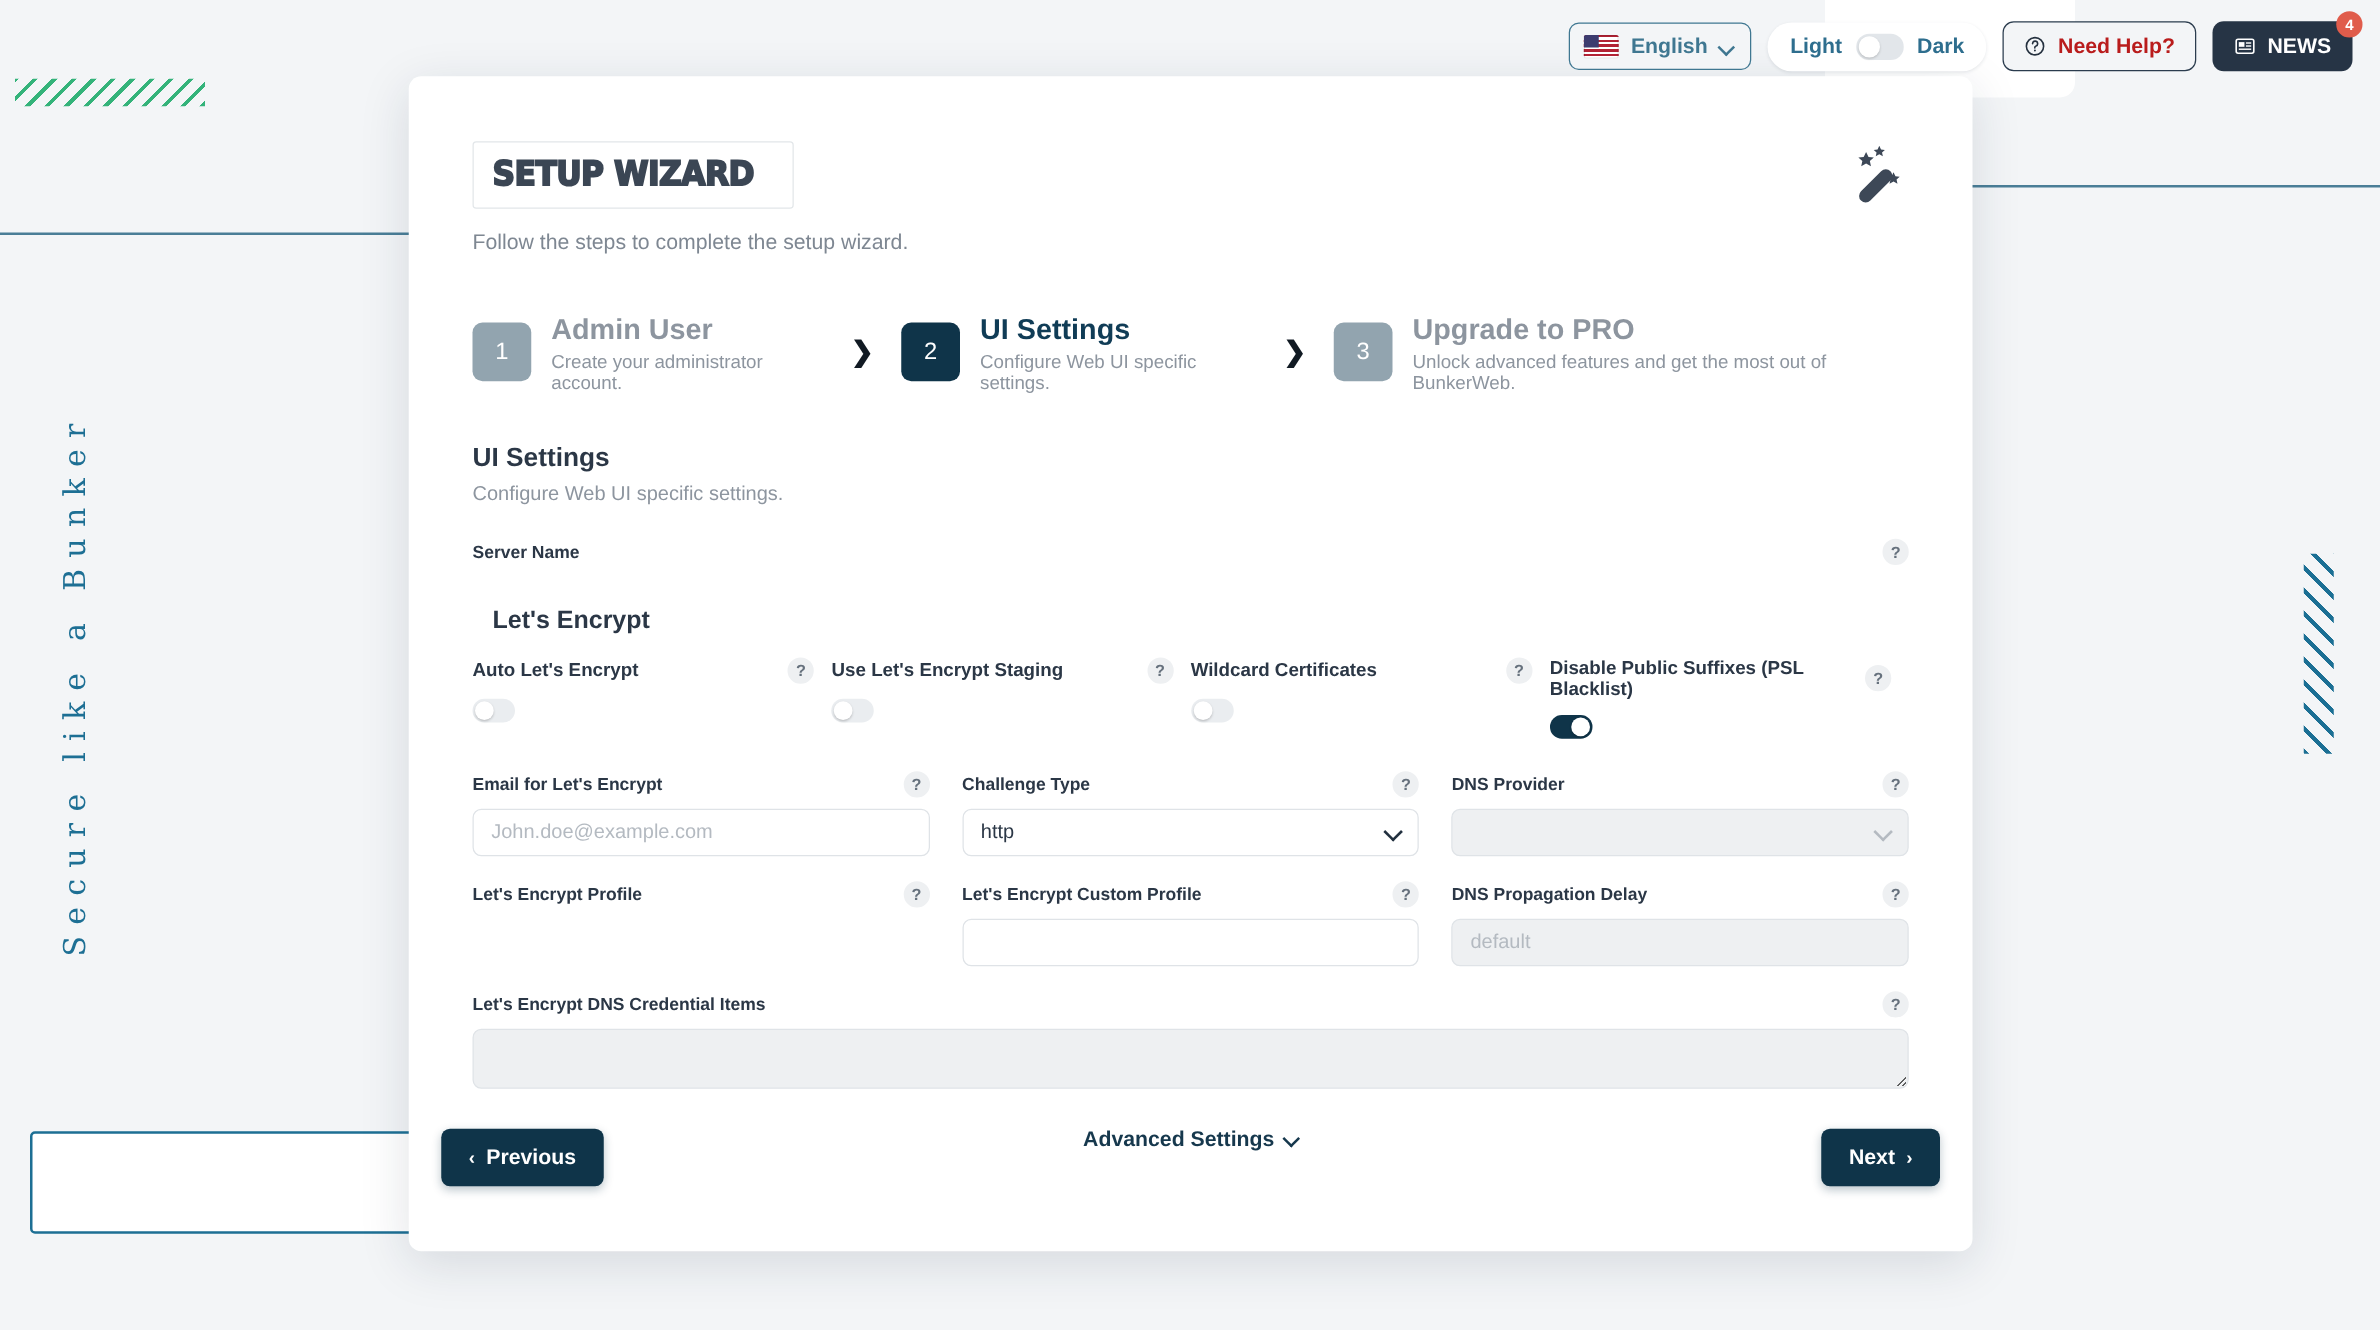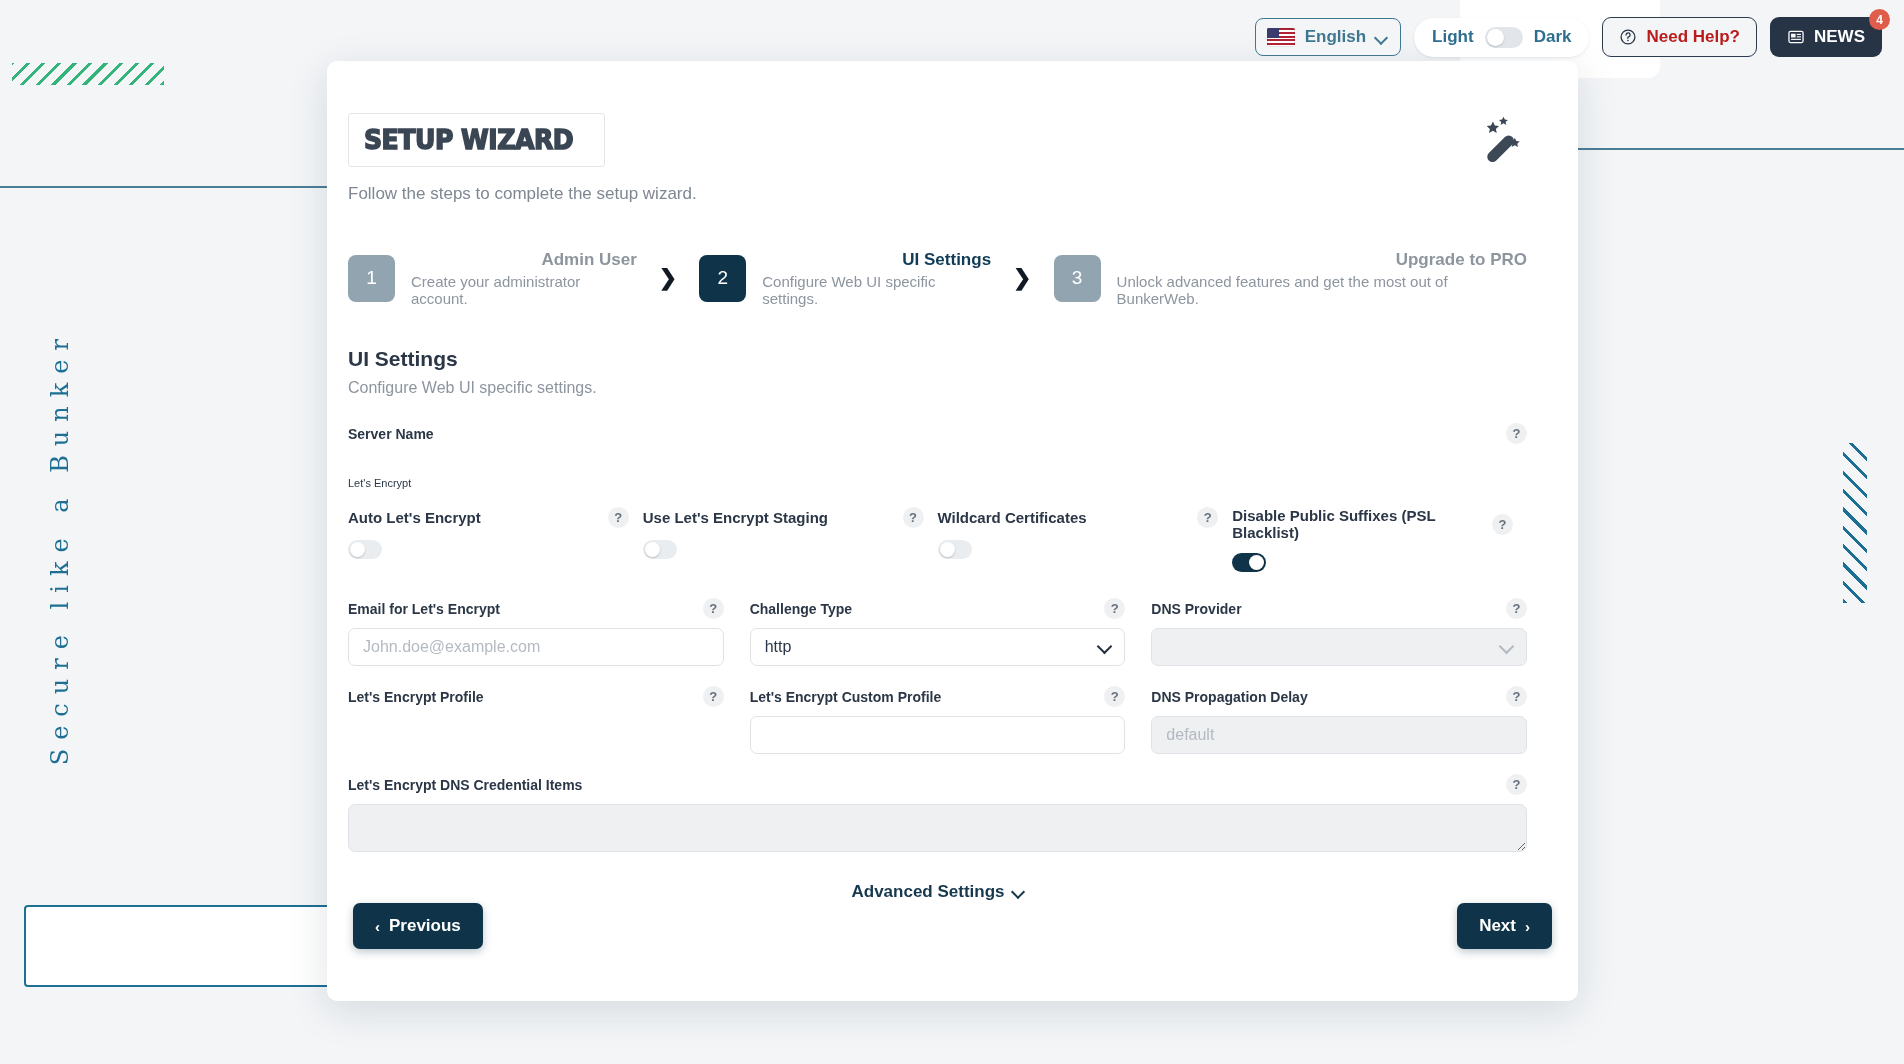"SETUP WIZARD" .modal-body { padding: 52px 51px 0 21px -> 52px 51px 0 51px }
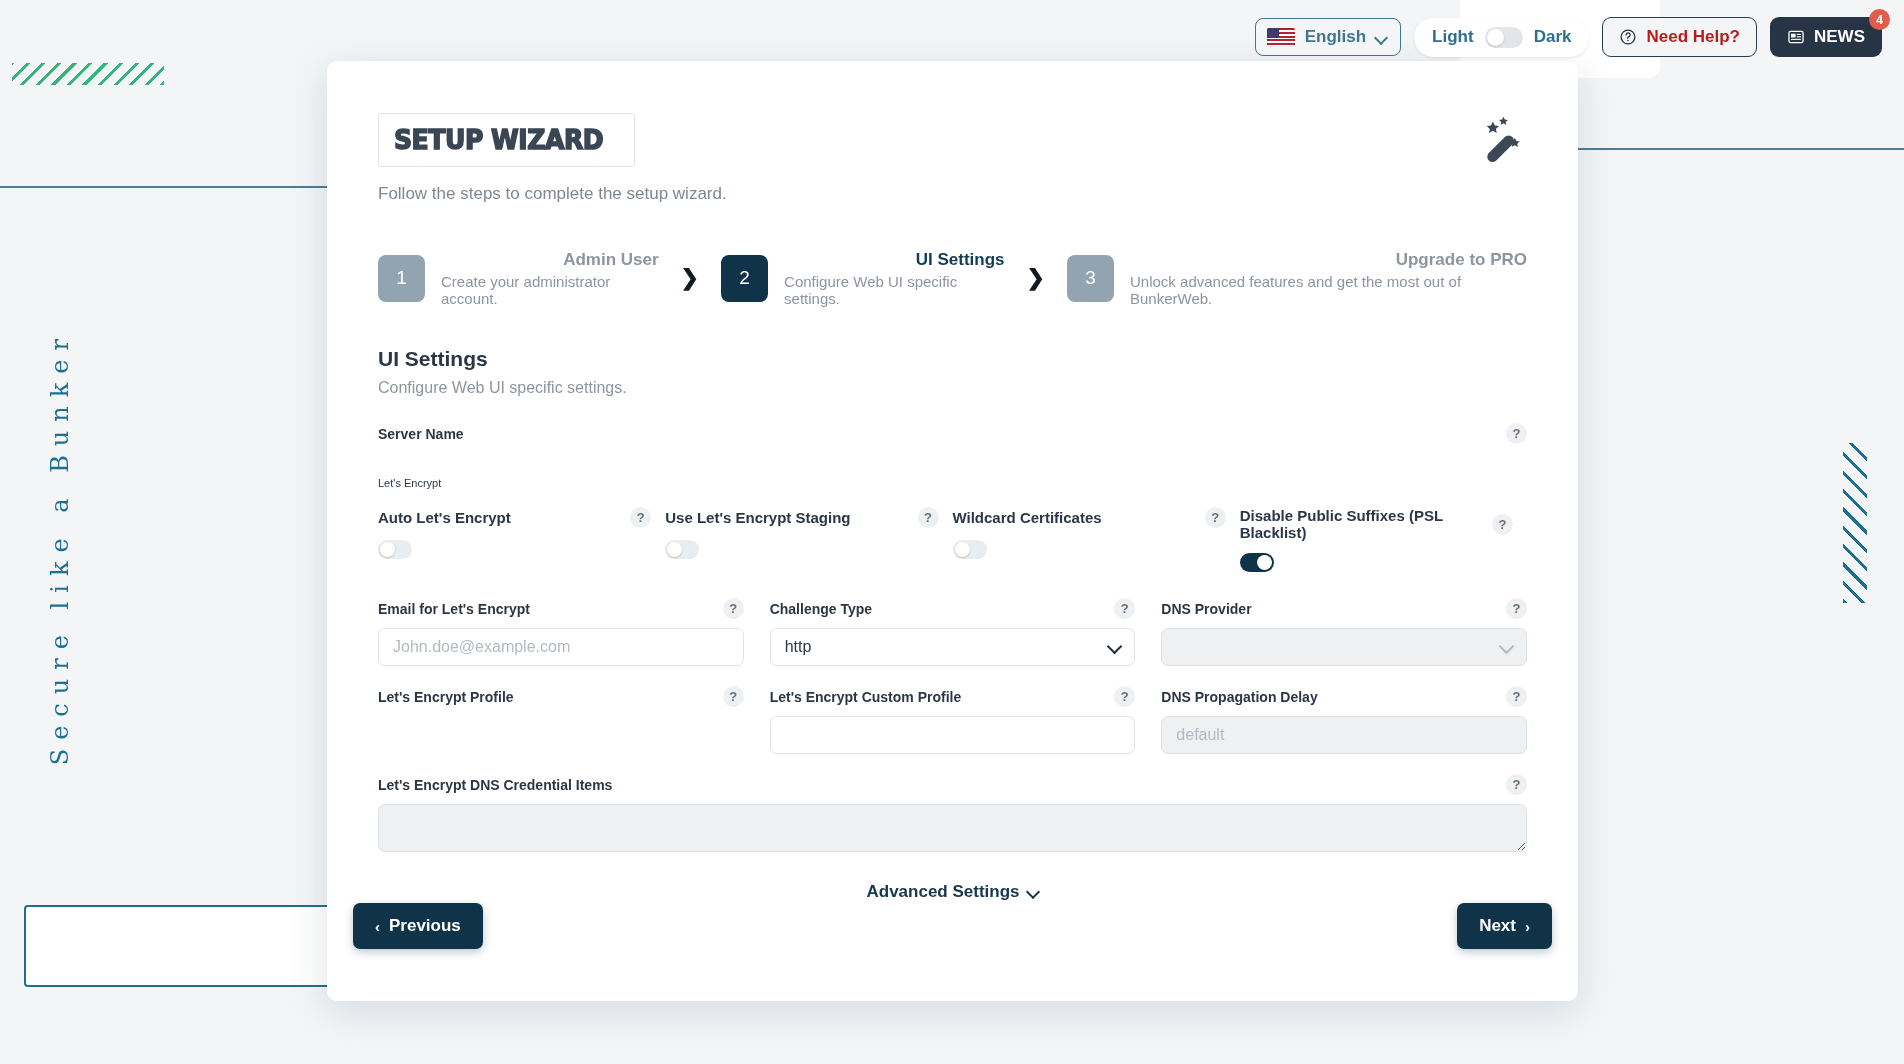"Admin User" .step-title { font-size: 17px -> 23px; text-align: right -> none }
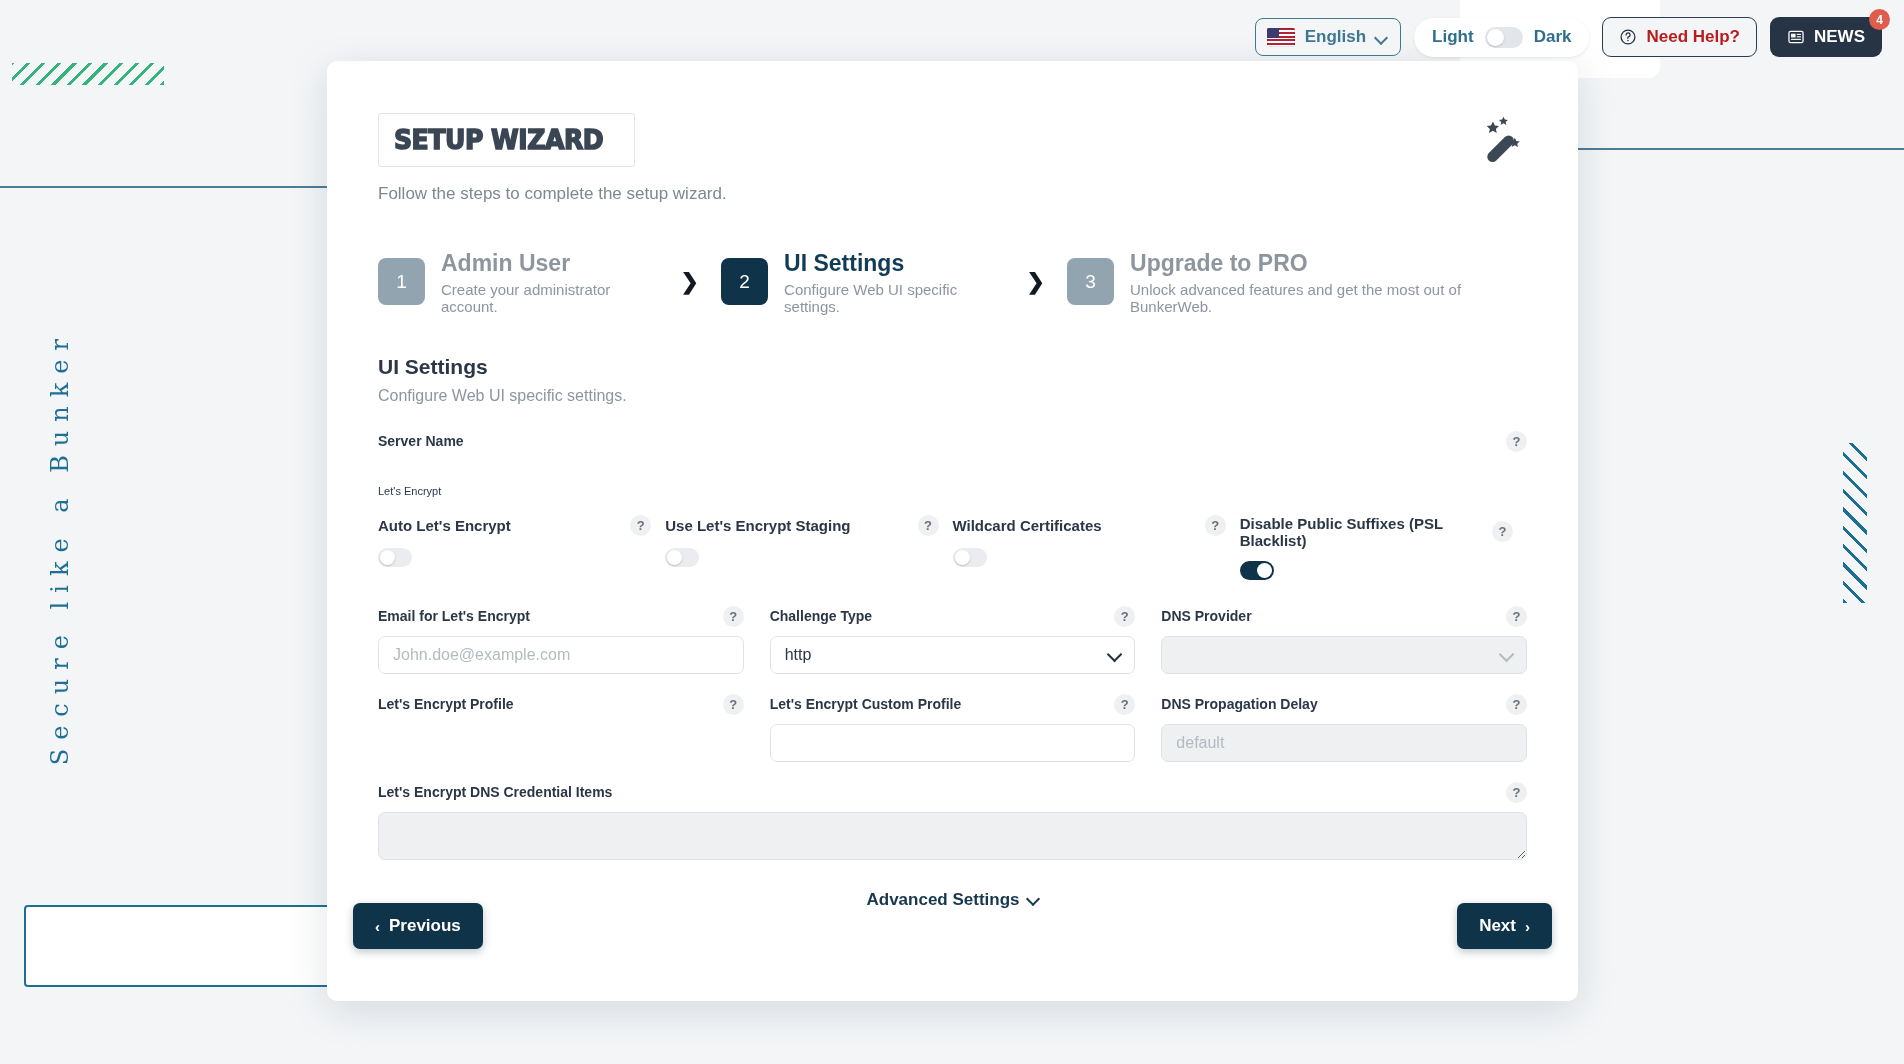"Let's Encrypt" .group-title { font-size: 11px -> 20px; font-weight: 400 -> 700; margin-left: none -> 16px }
